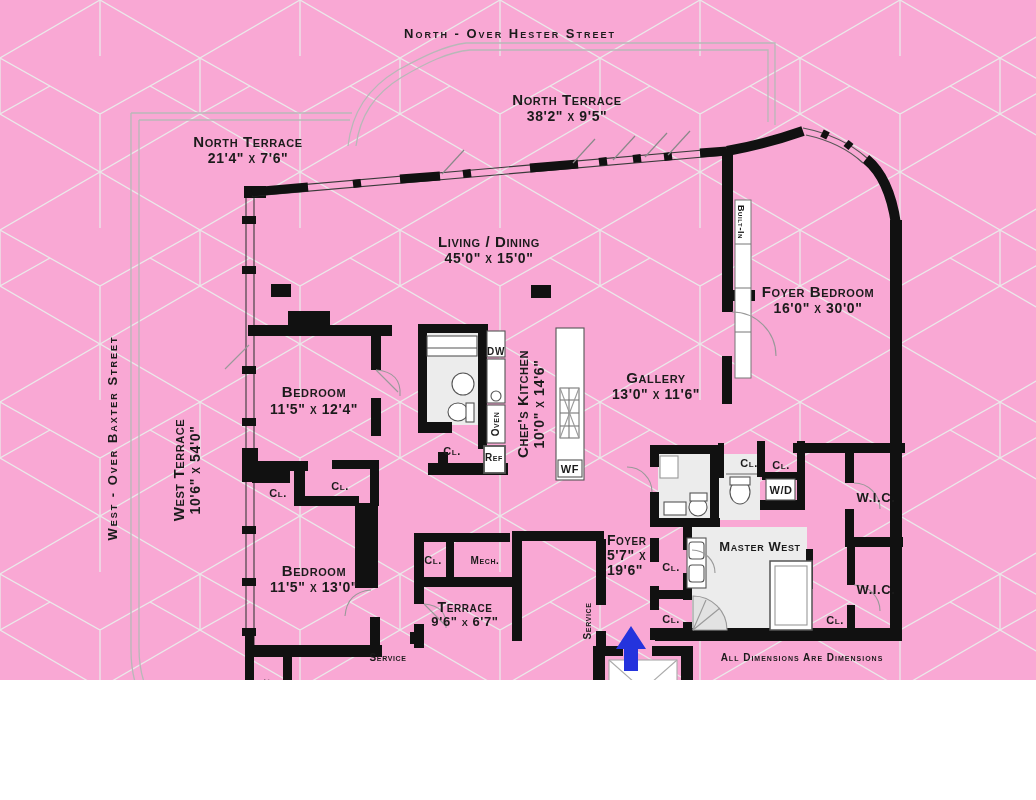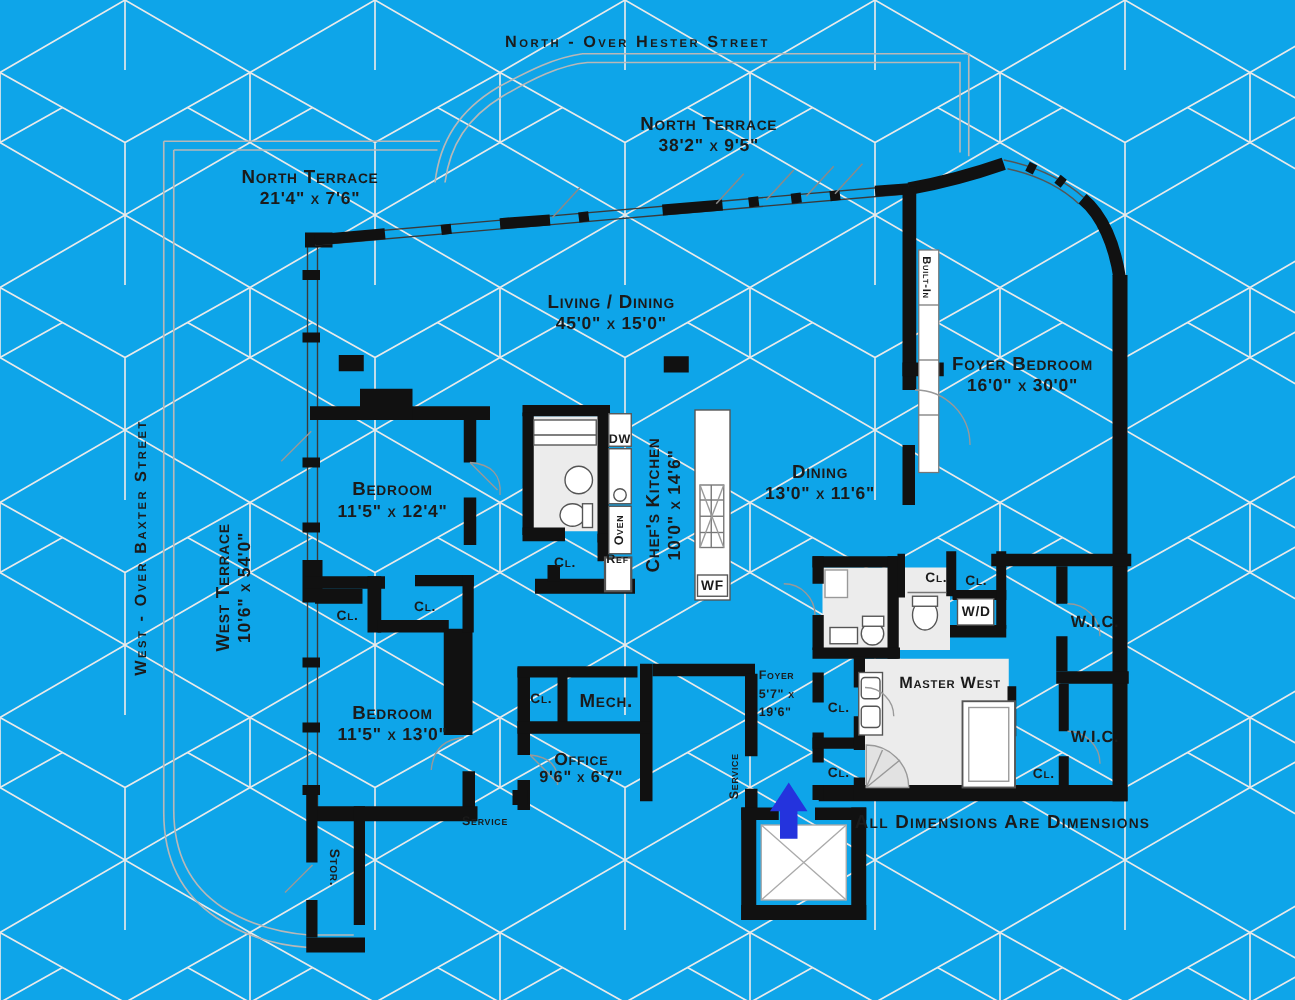"North - Over Hester Street" .plan { background: #0ea5e9 -> #f9a8d4; height: 800px -> 680px }
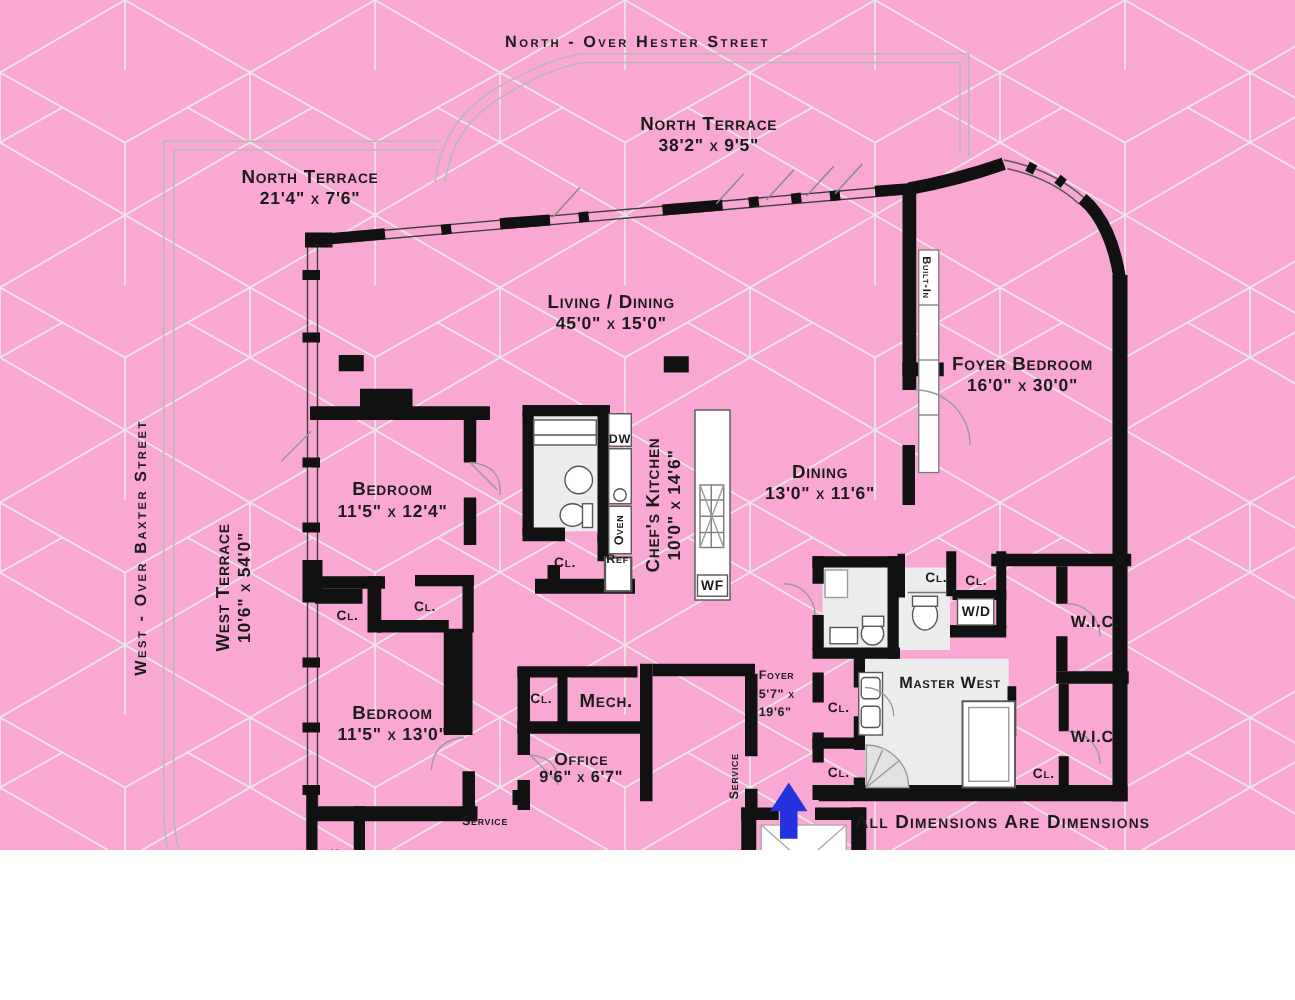"Dining" div.lbl { text: Dining -> Gallery }
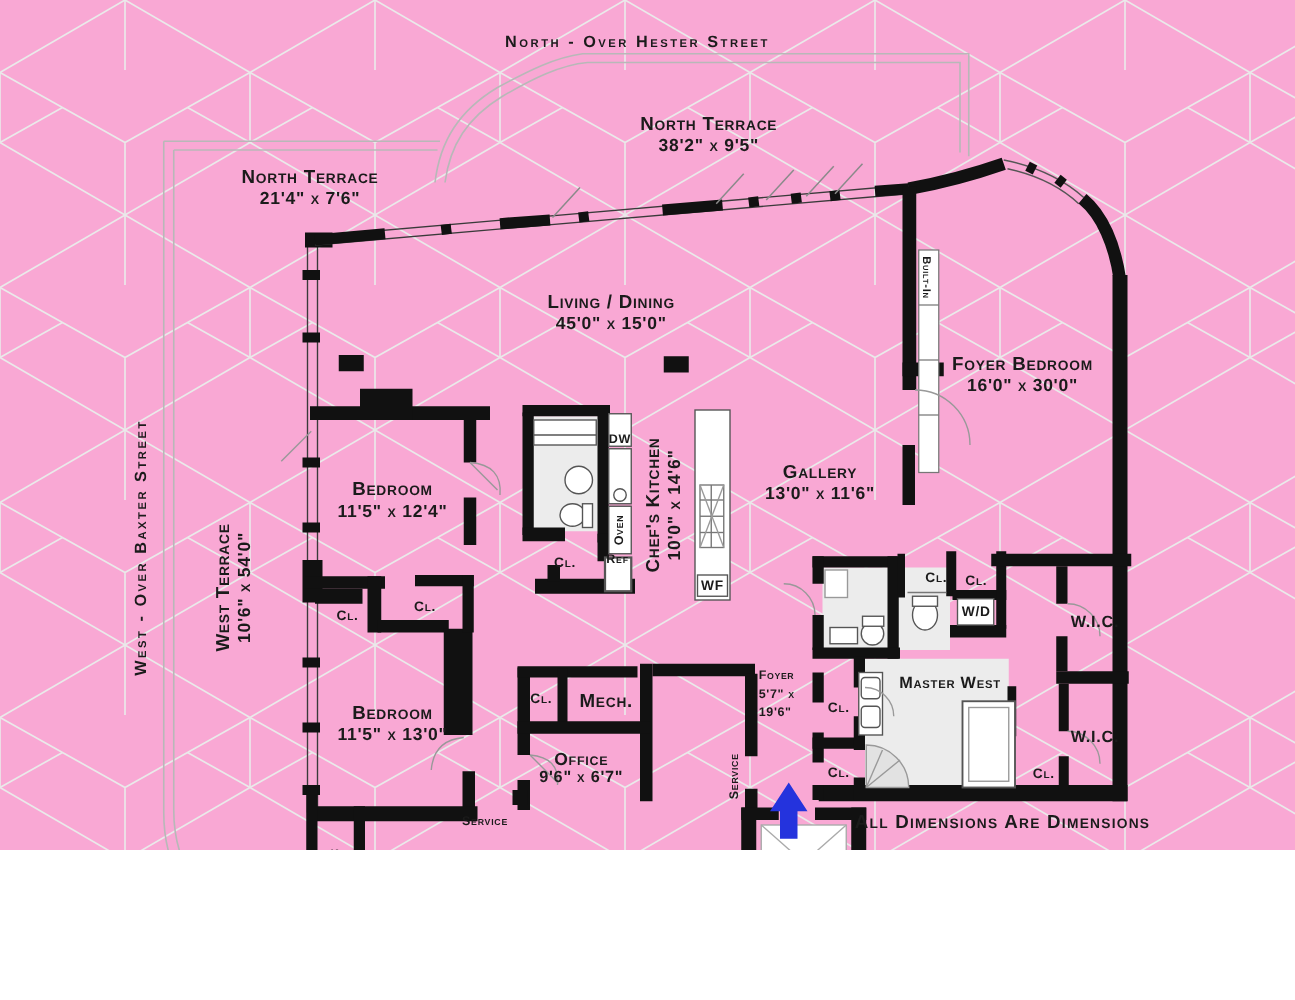"Ref" div.lbl { top: 448px -> 458px }
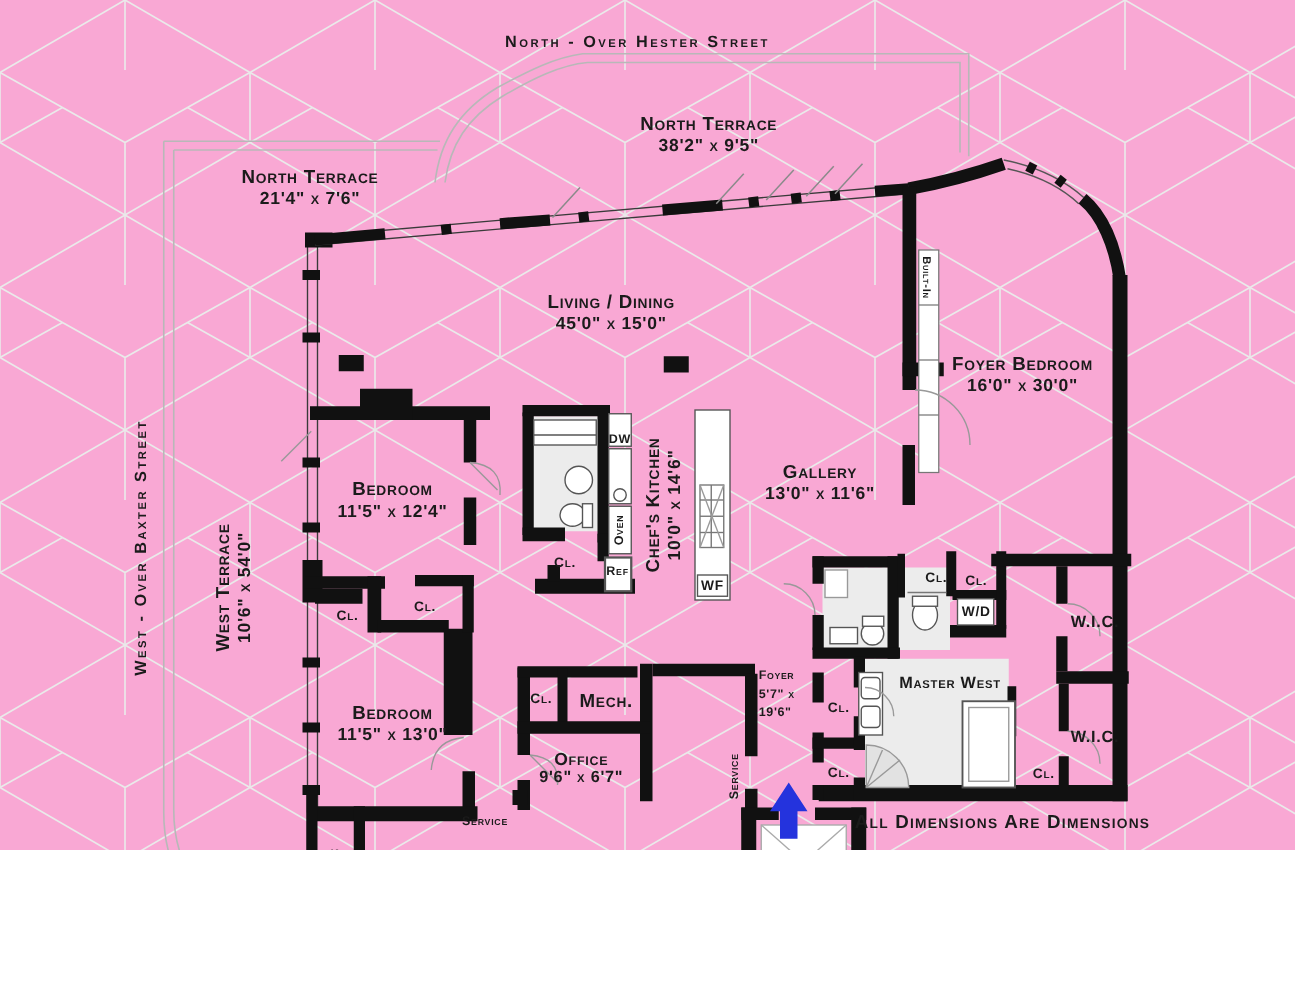"Foyer" .foyer-lbl { font-size: 10px -> 14px }
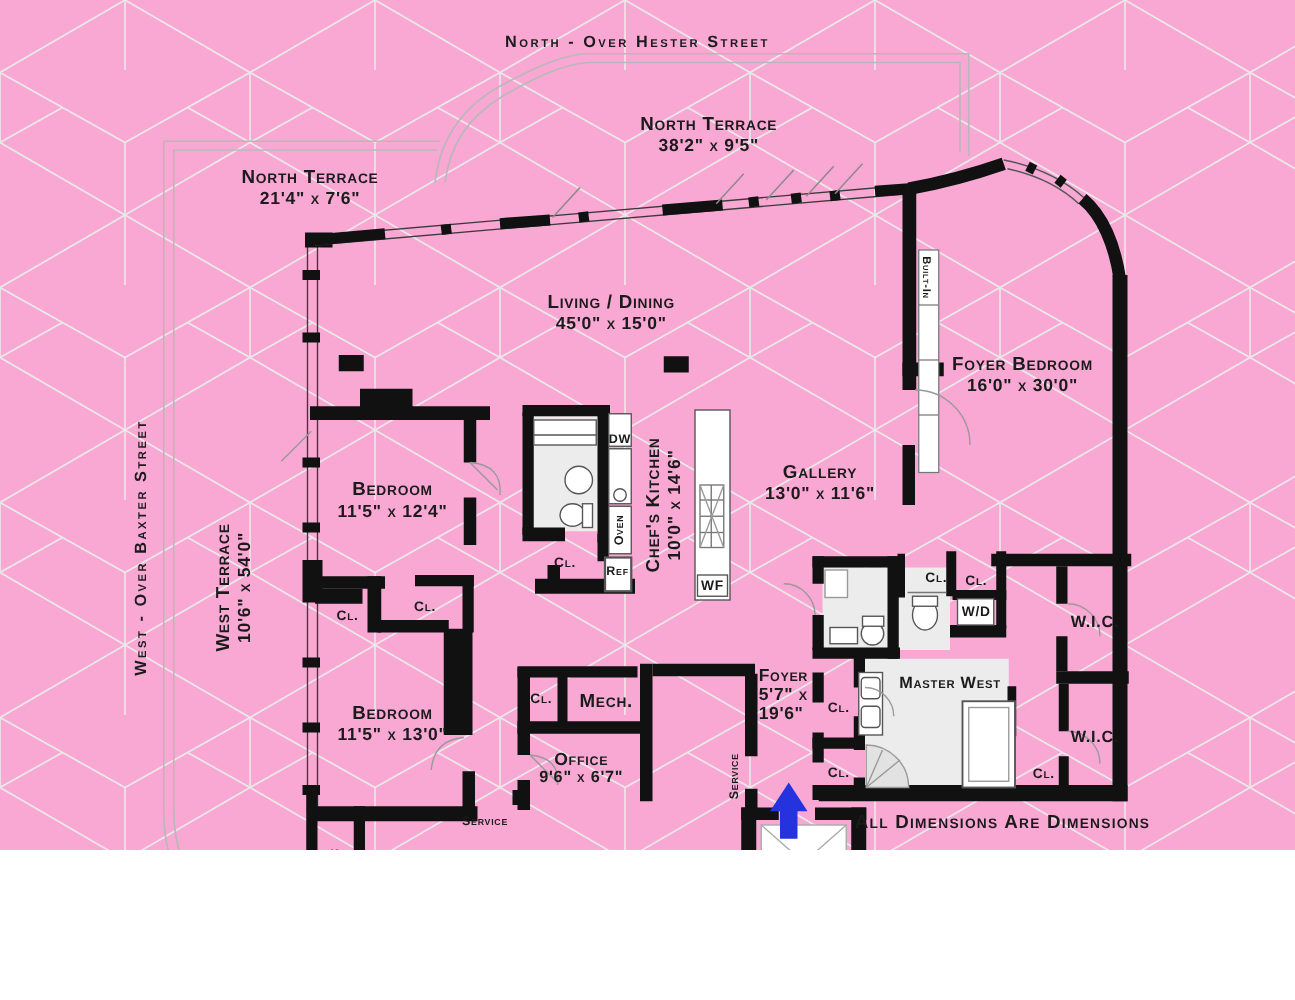"Mech." .s12 { font-size: 15px -> 10px }
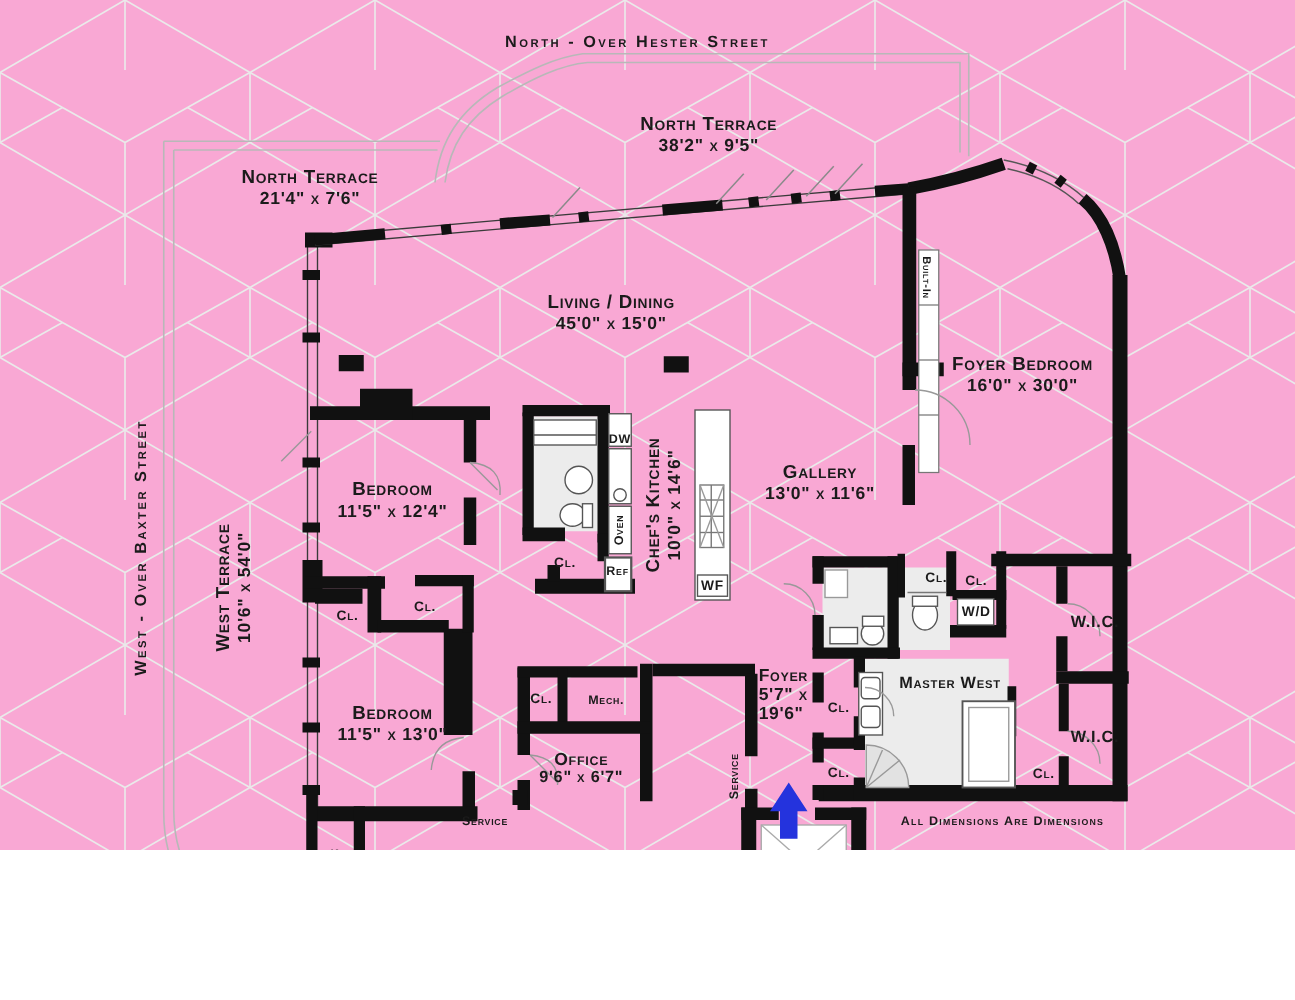"Office" div.lbl { text: Office -> Terrace }
